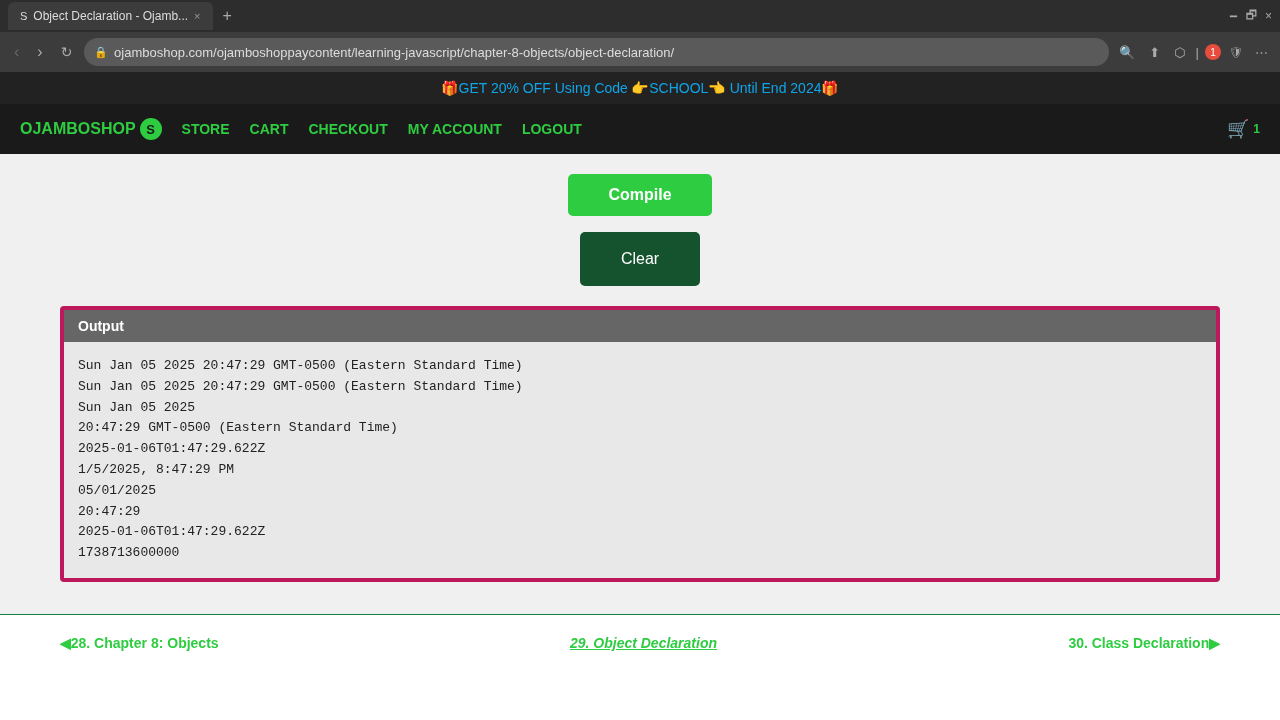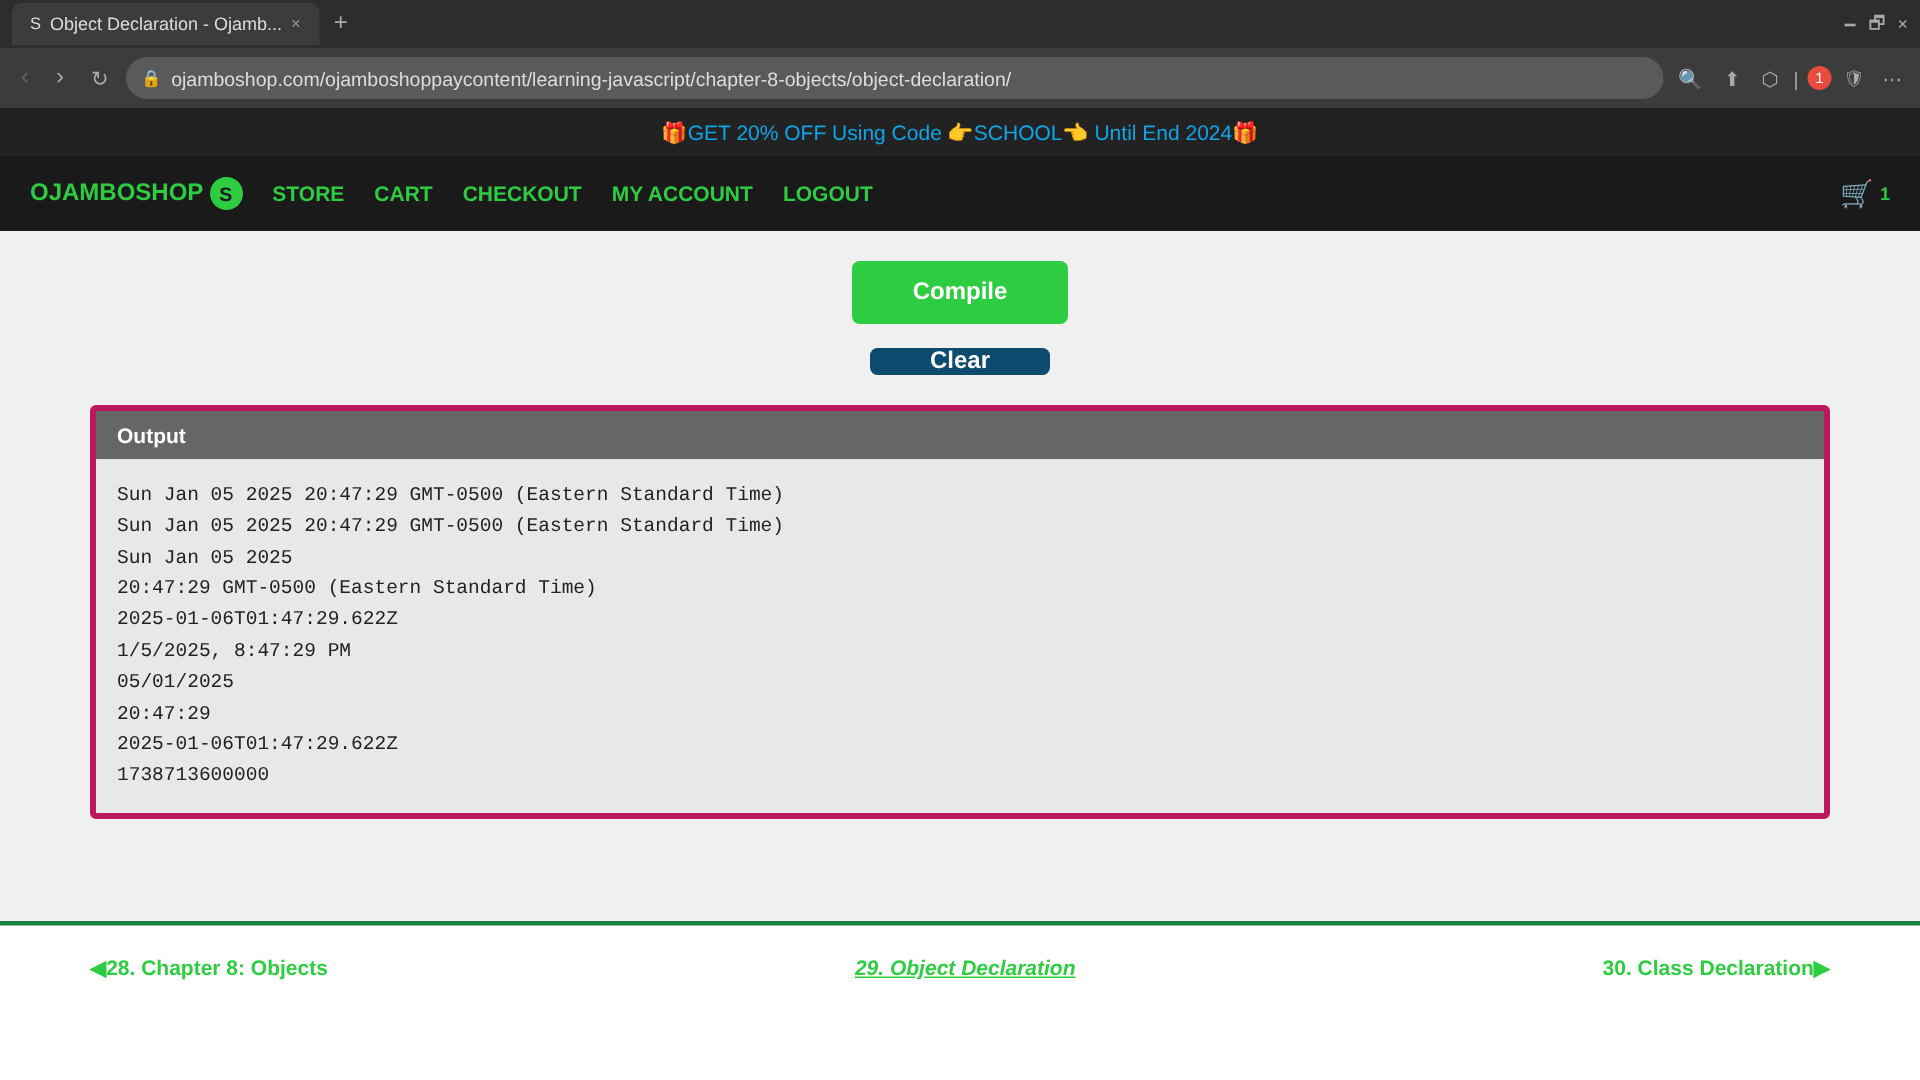"Clear" .btn-clear { background: #0c4a6e -> #14532d; font-weight: bold -> normal; padding: 0 40px -> 18px 40px }
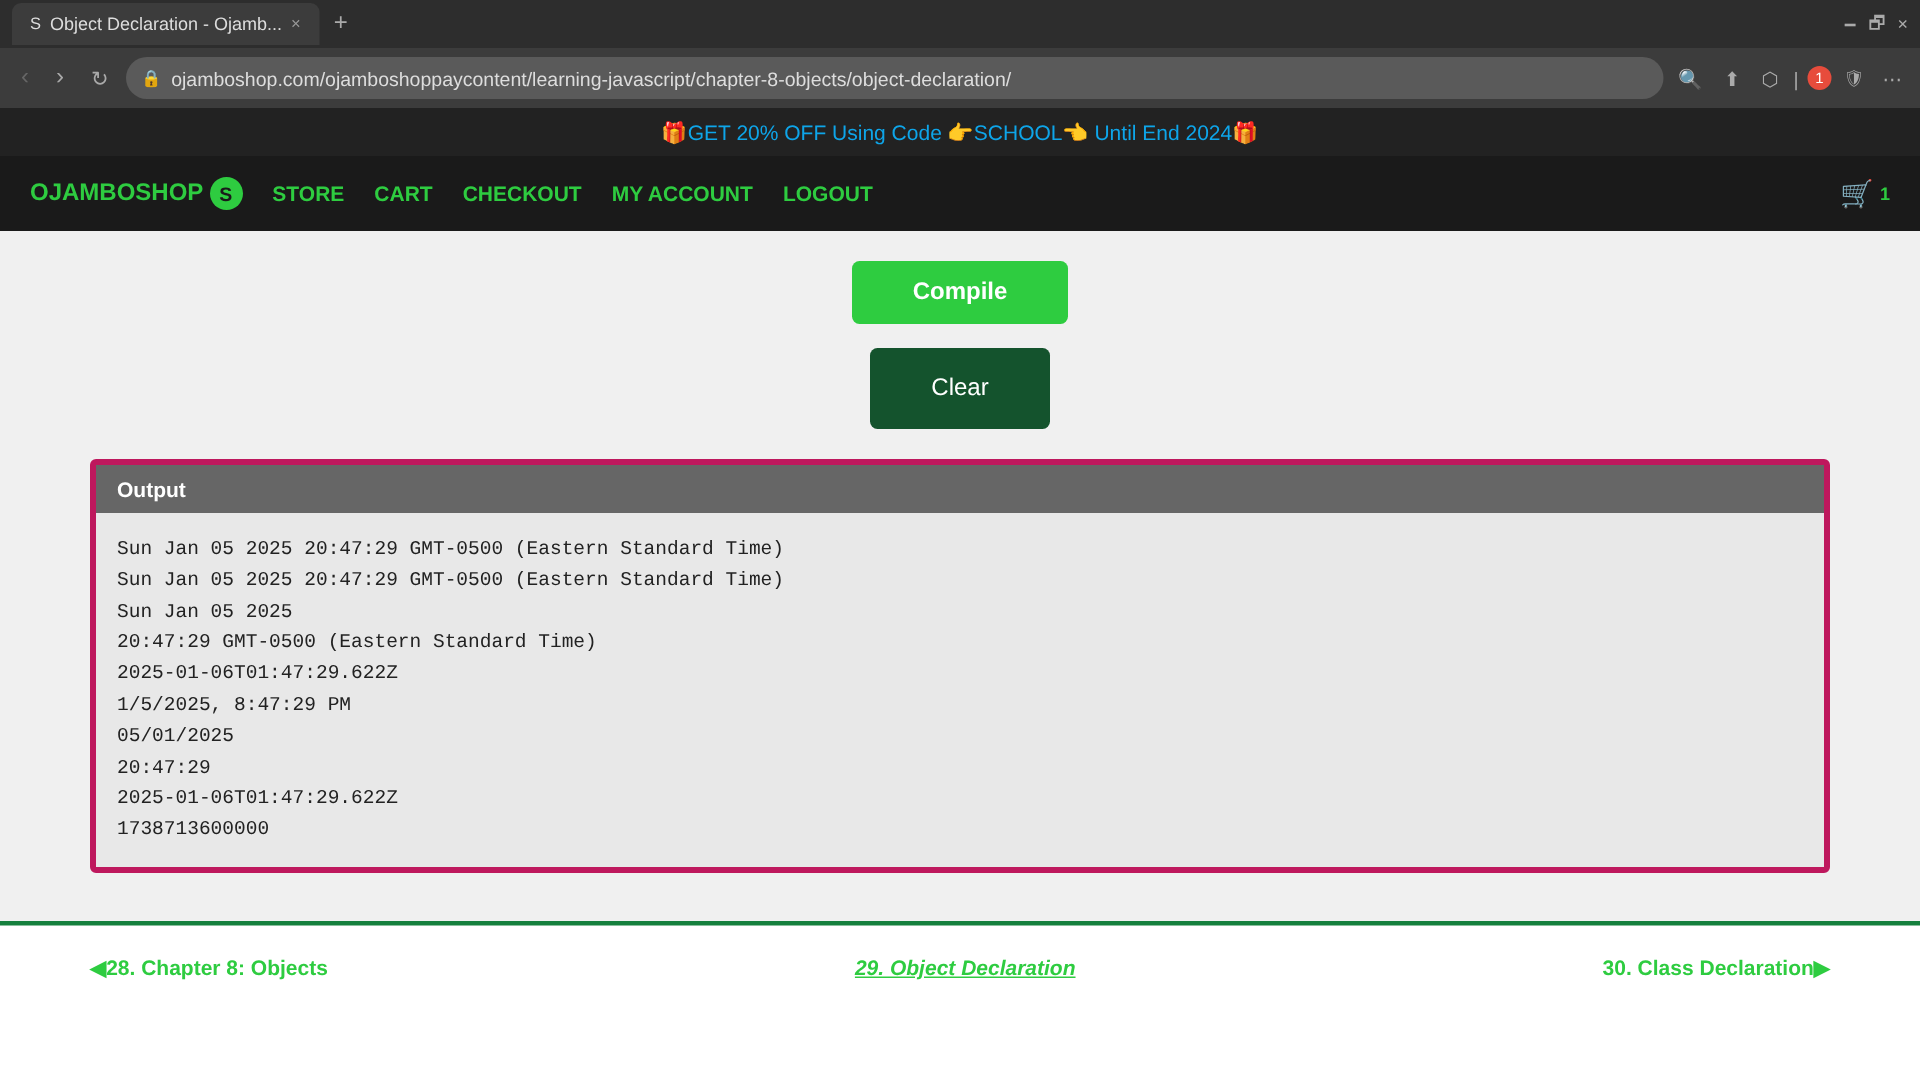"◀28. Chapter 8: Objects" .bottom-nav { border-top: 3px solid #15803d -> 1px solid #15803d }
